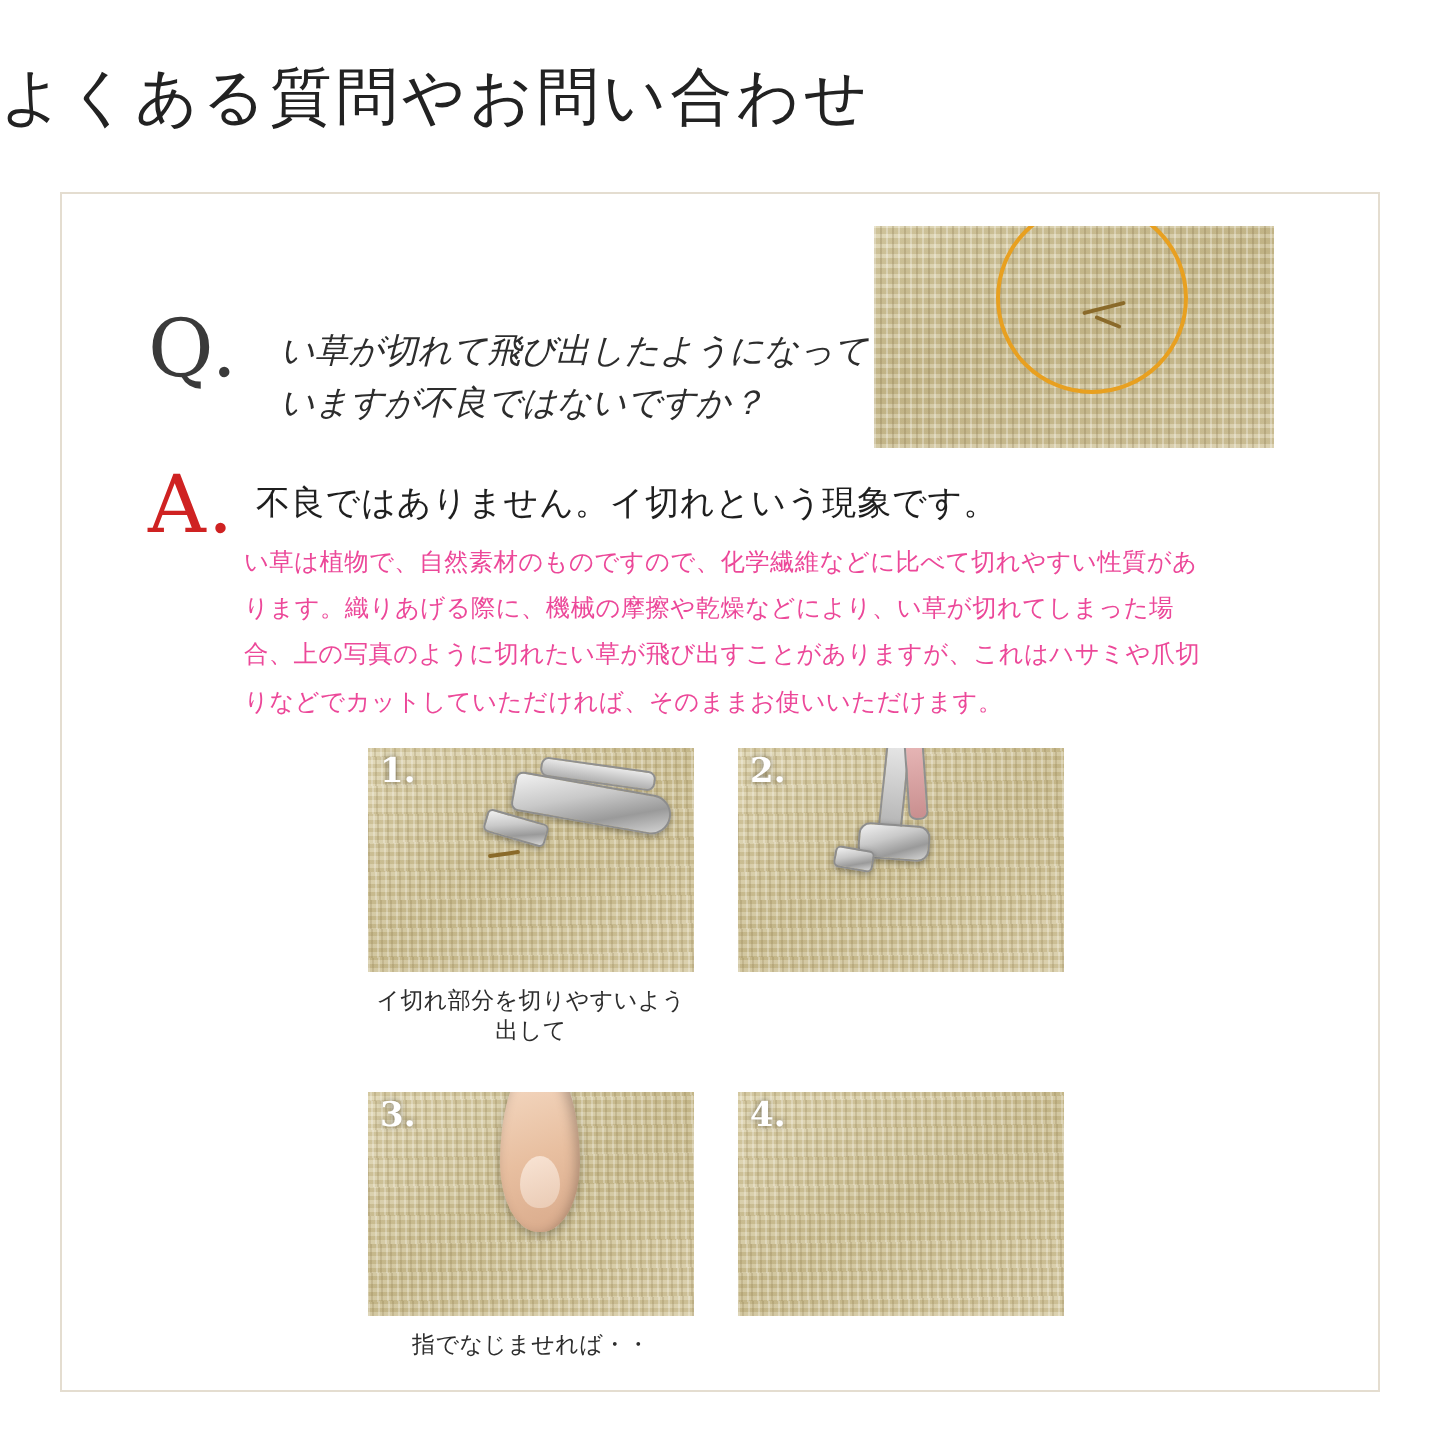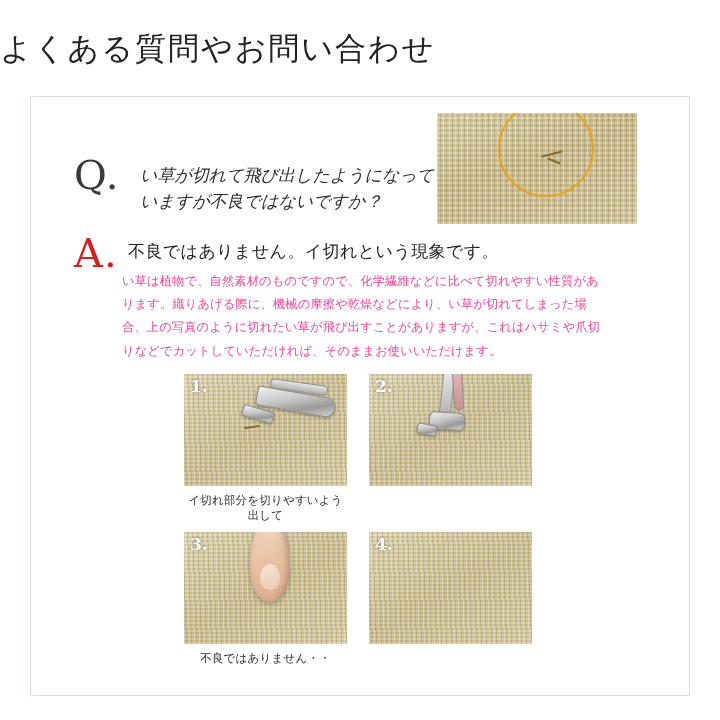"イ切れ部分を切りやすいよう出して" .step-cap { padding-bottom: 9px -> 23px }
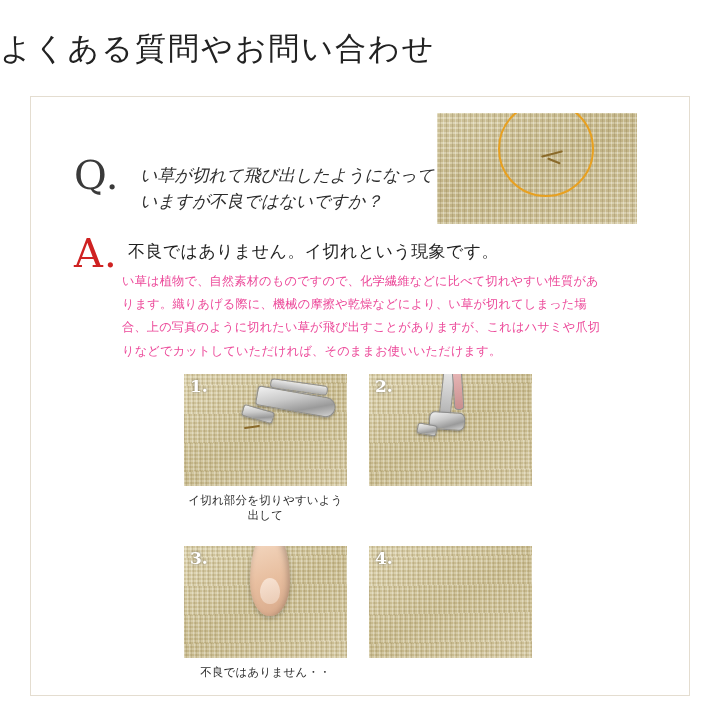"不良ではありません・・" div.step-cap { text: 不良ではありません -> 指でなじませれば }
